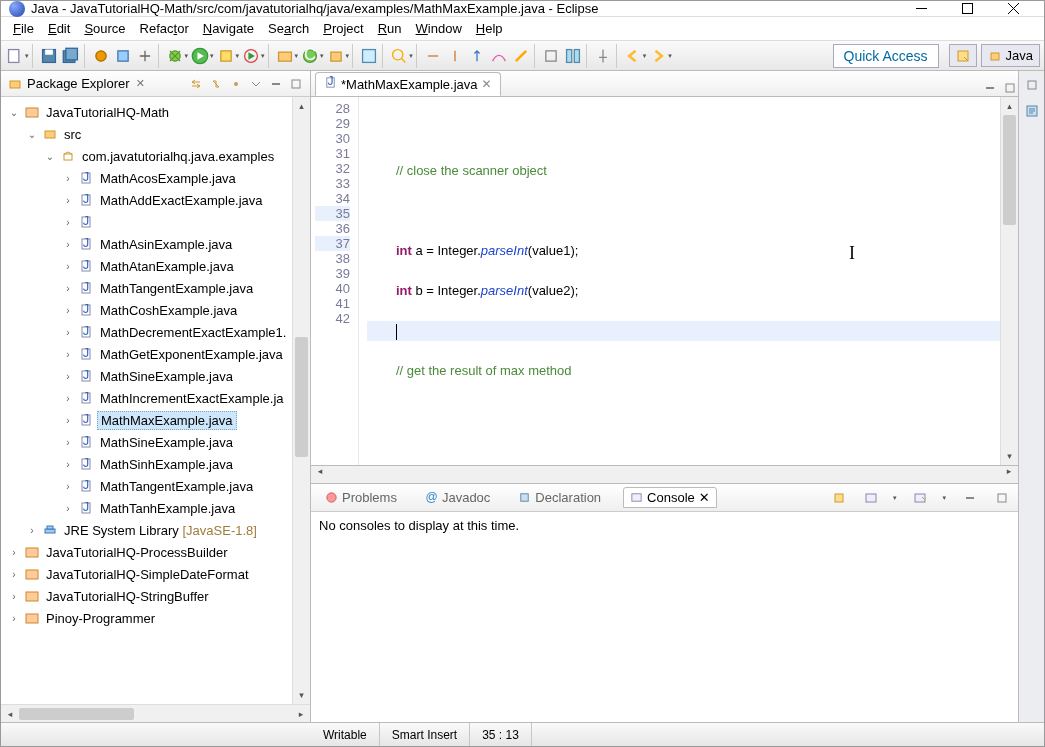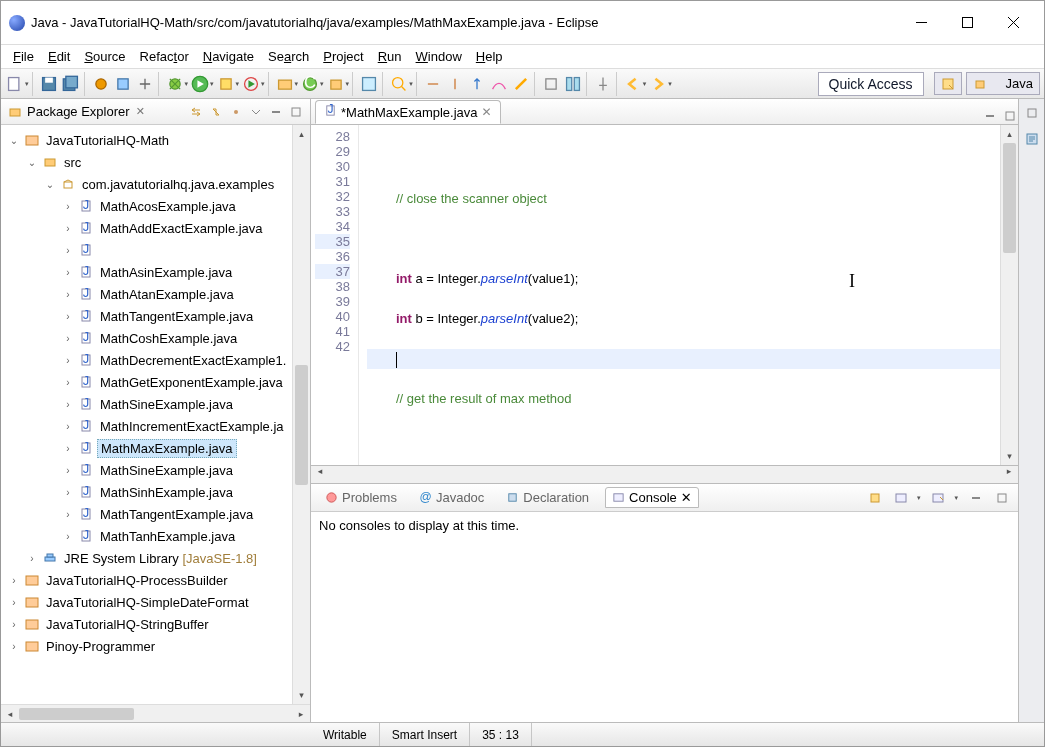"Java -" .titlebar { height: 44px -> 16px }
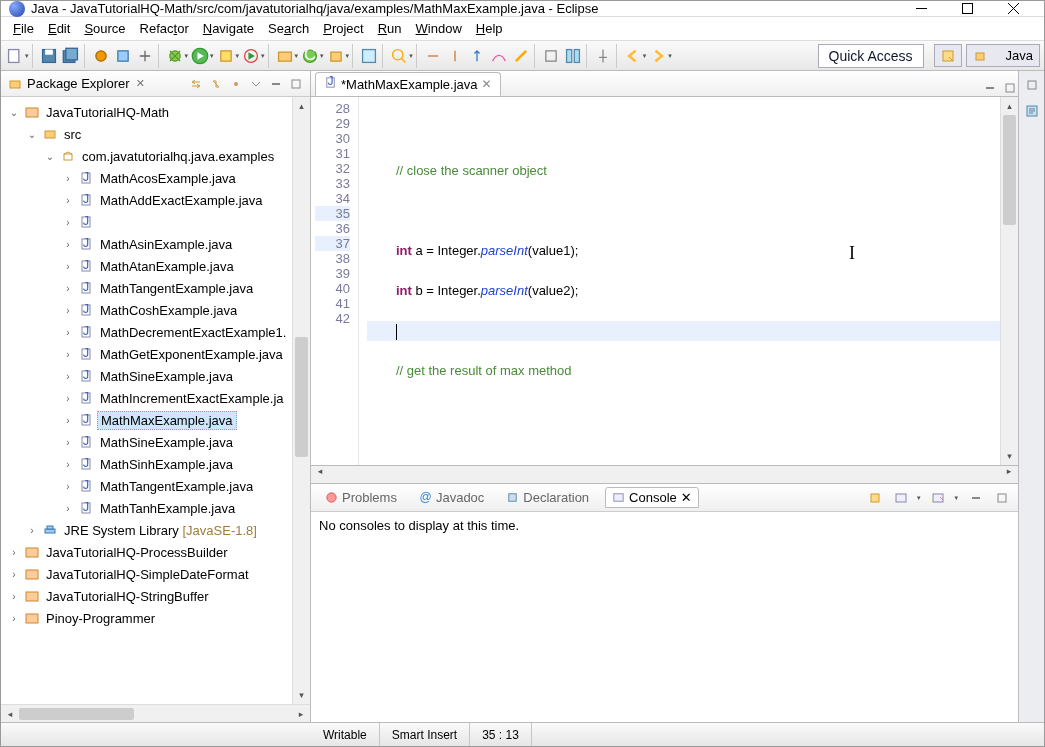"Quick Access" .quick-access { color: #0f172a -> #0369a1 }
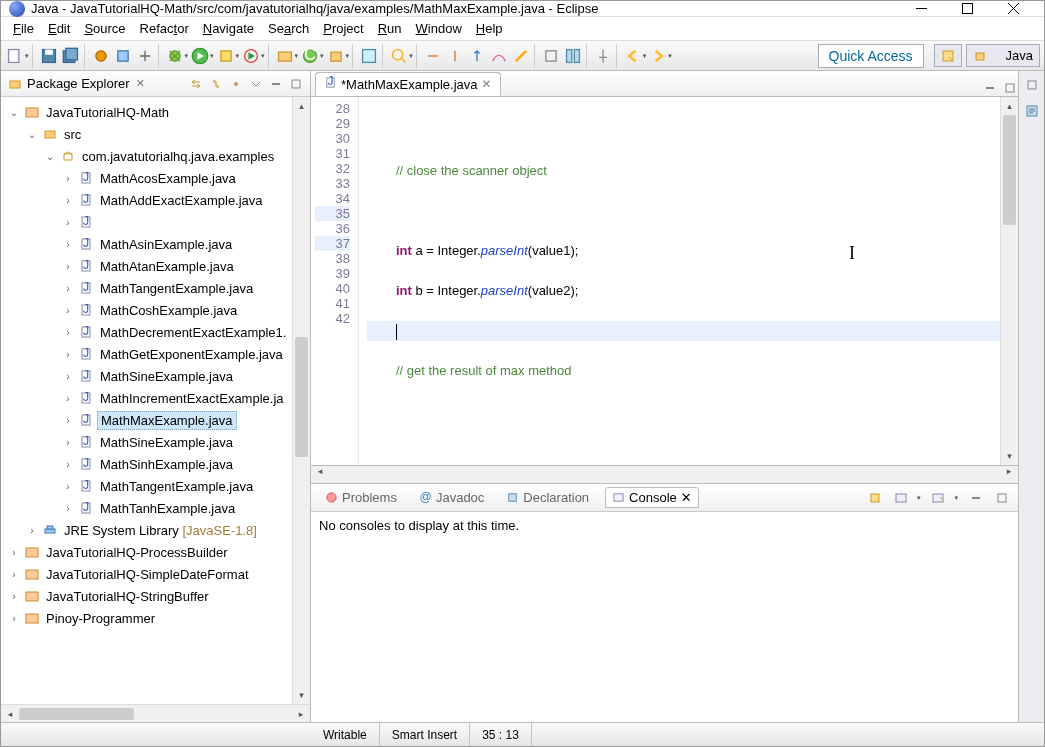"Java" .persp-btn { gap: 19px -> 4px }
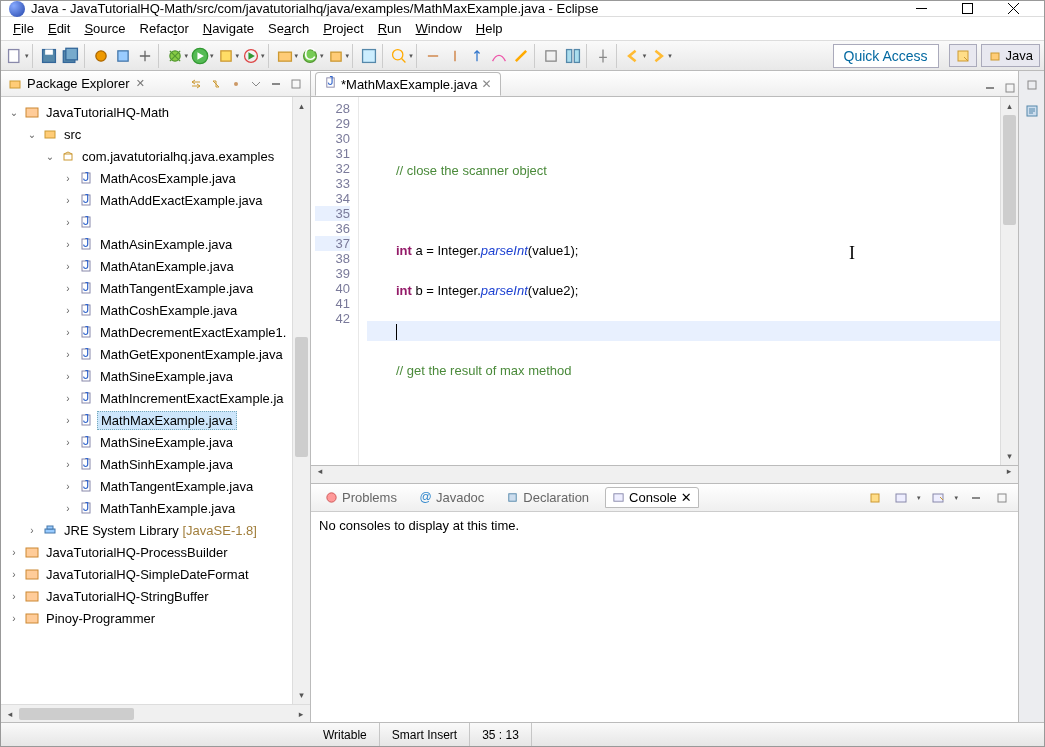"Problems" .bot-tabs { gap: 10px -> 16px }
